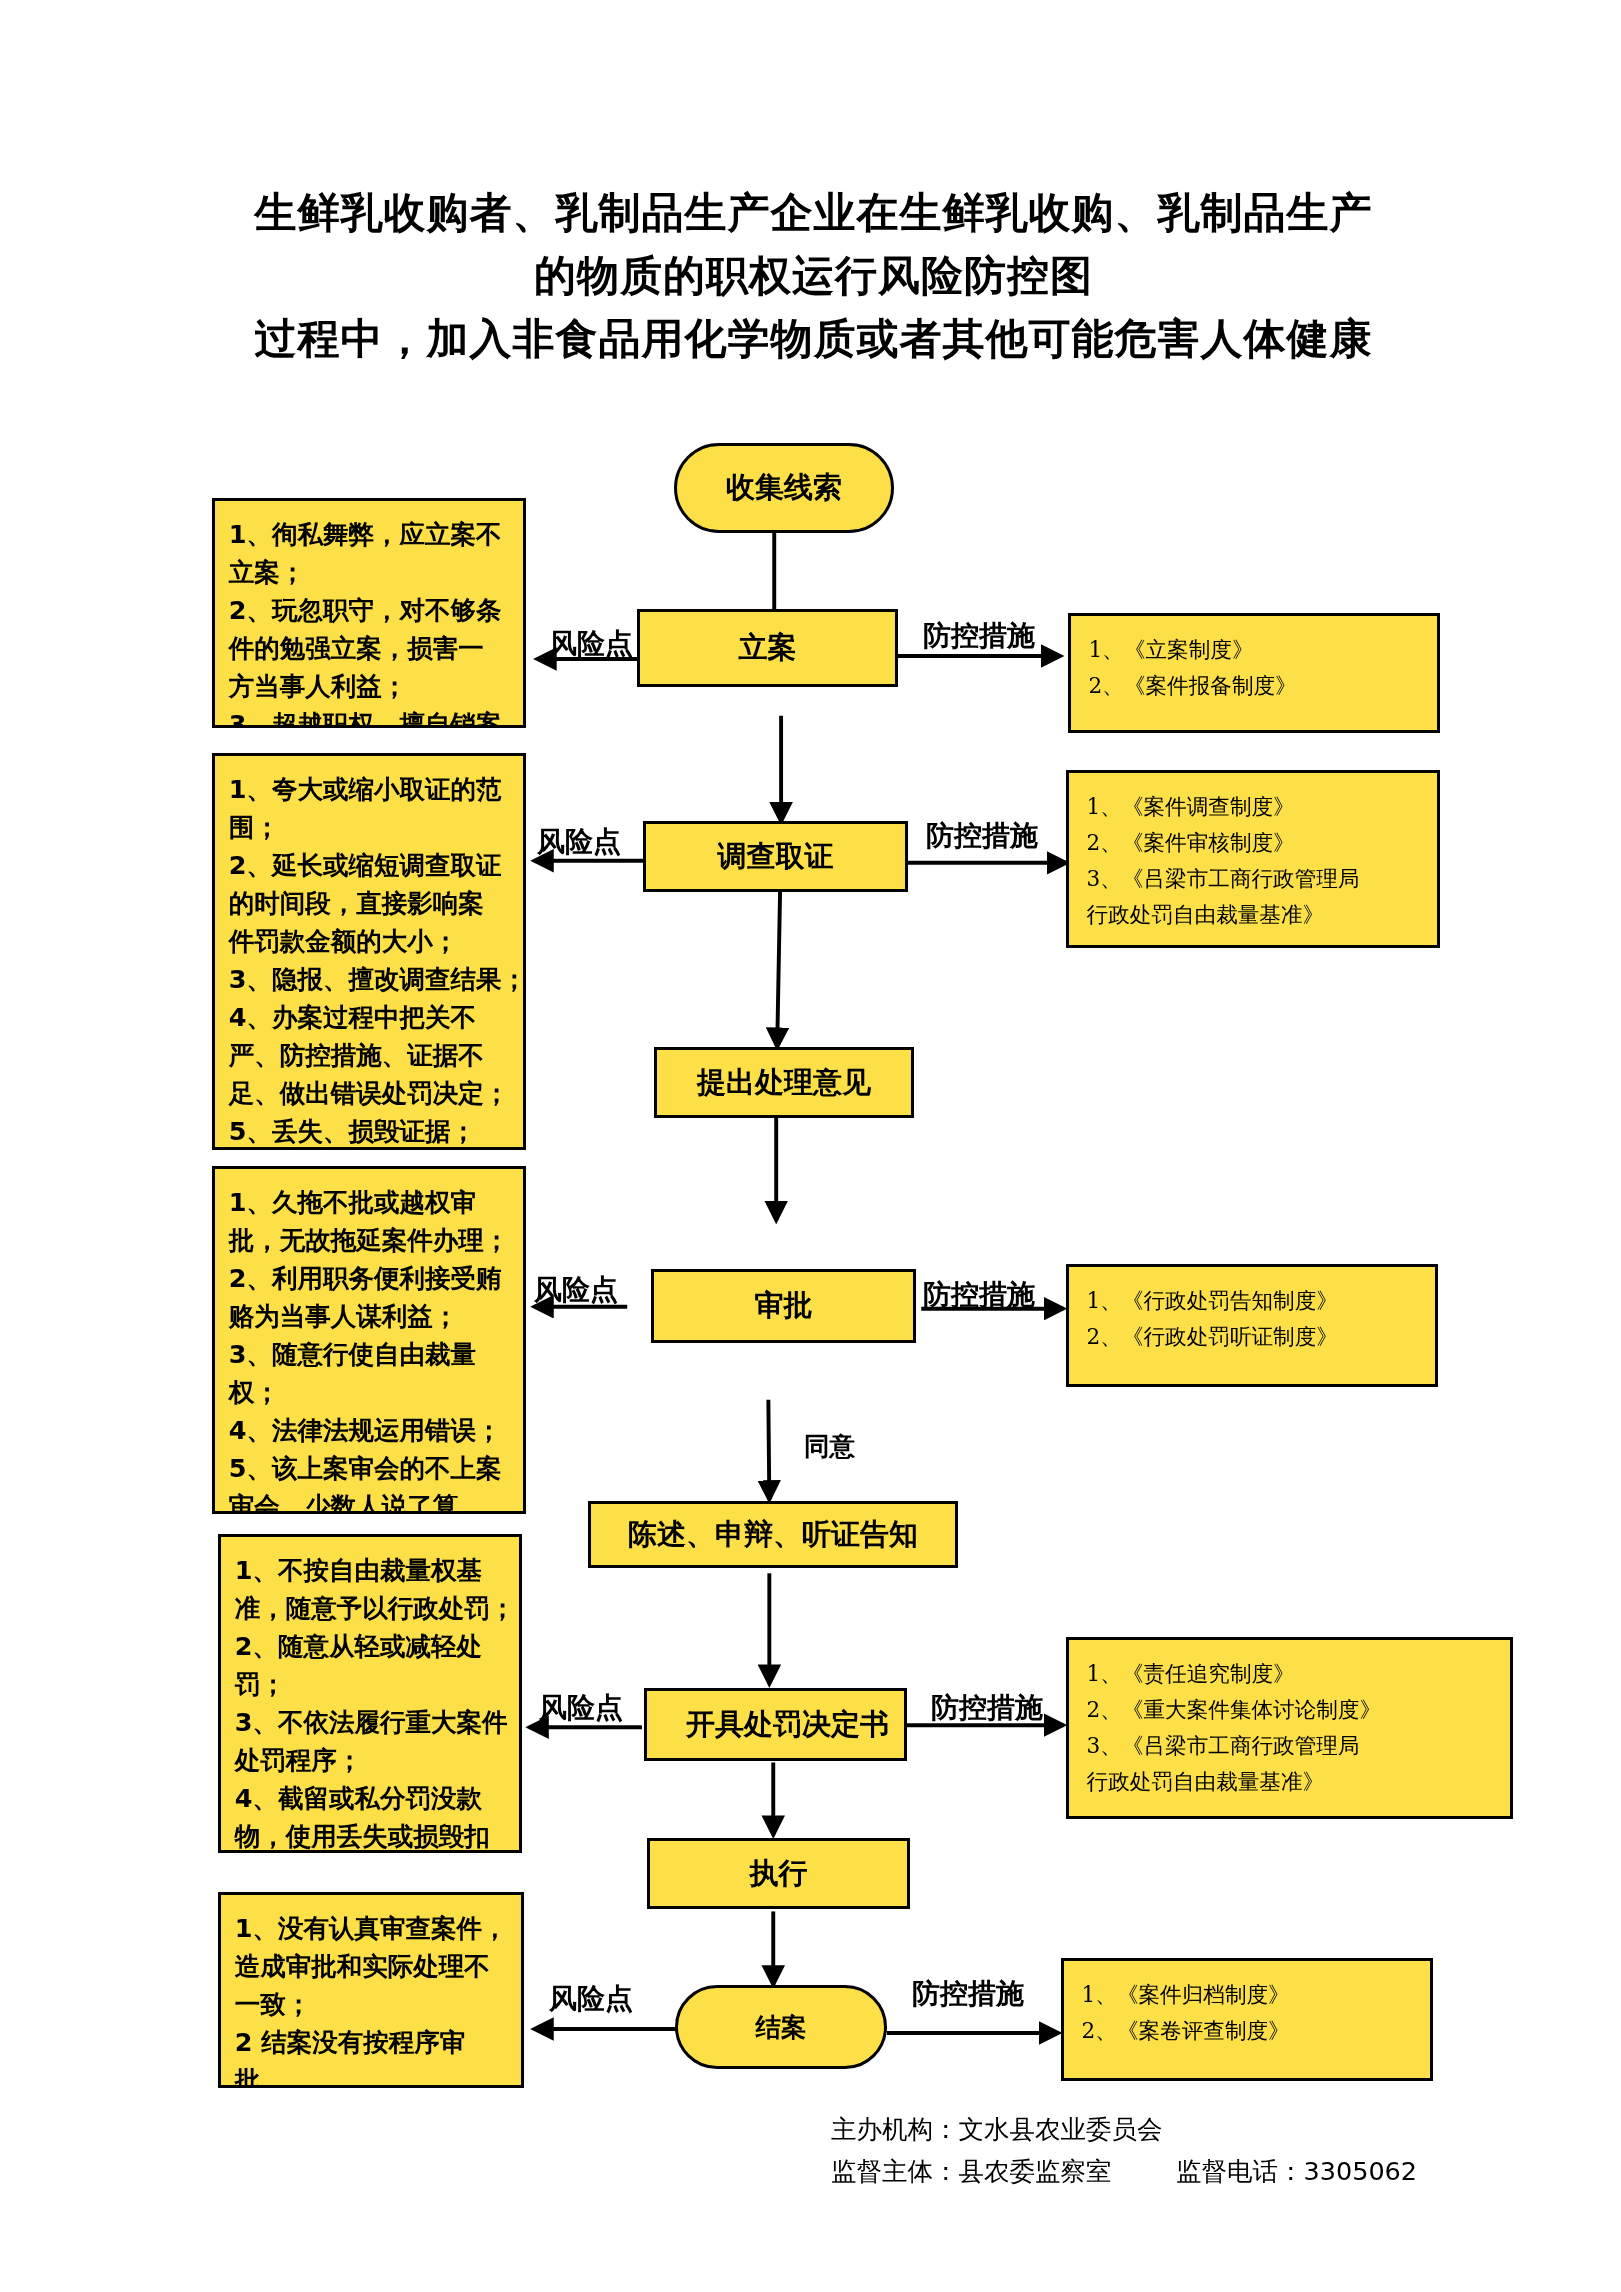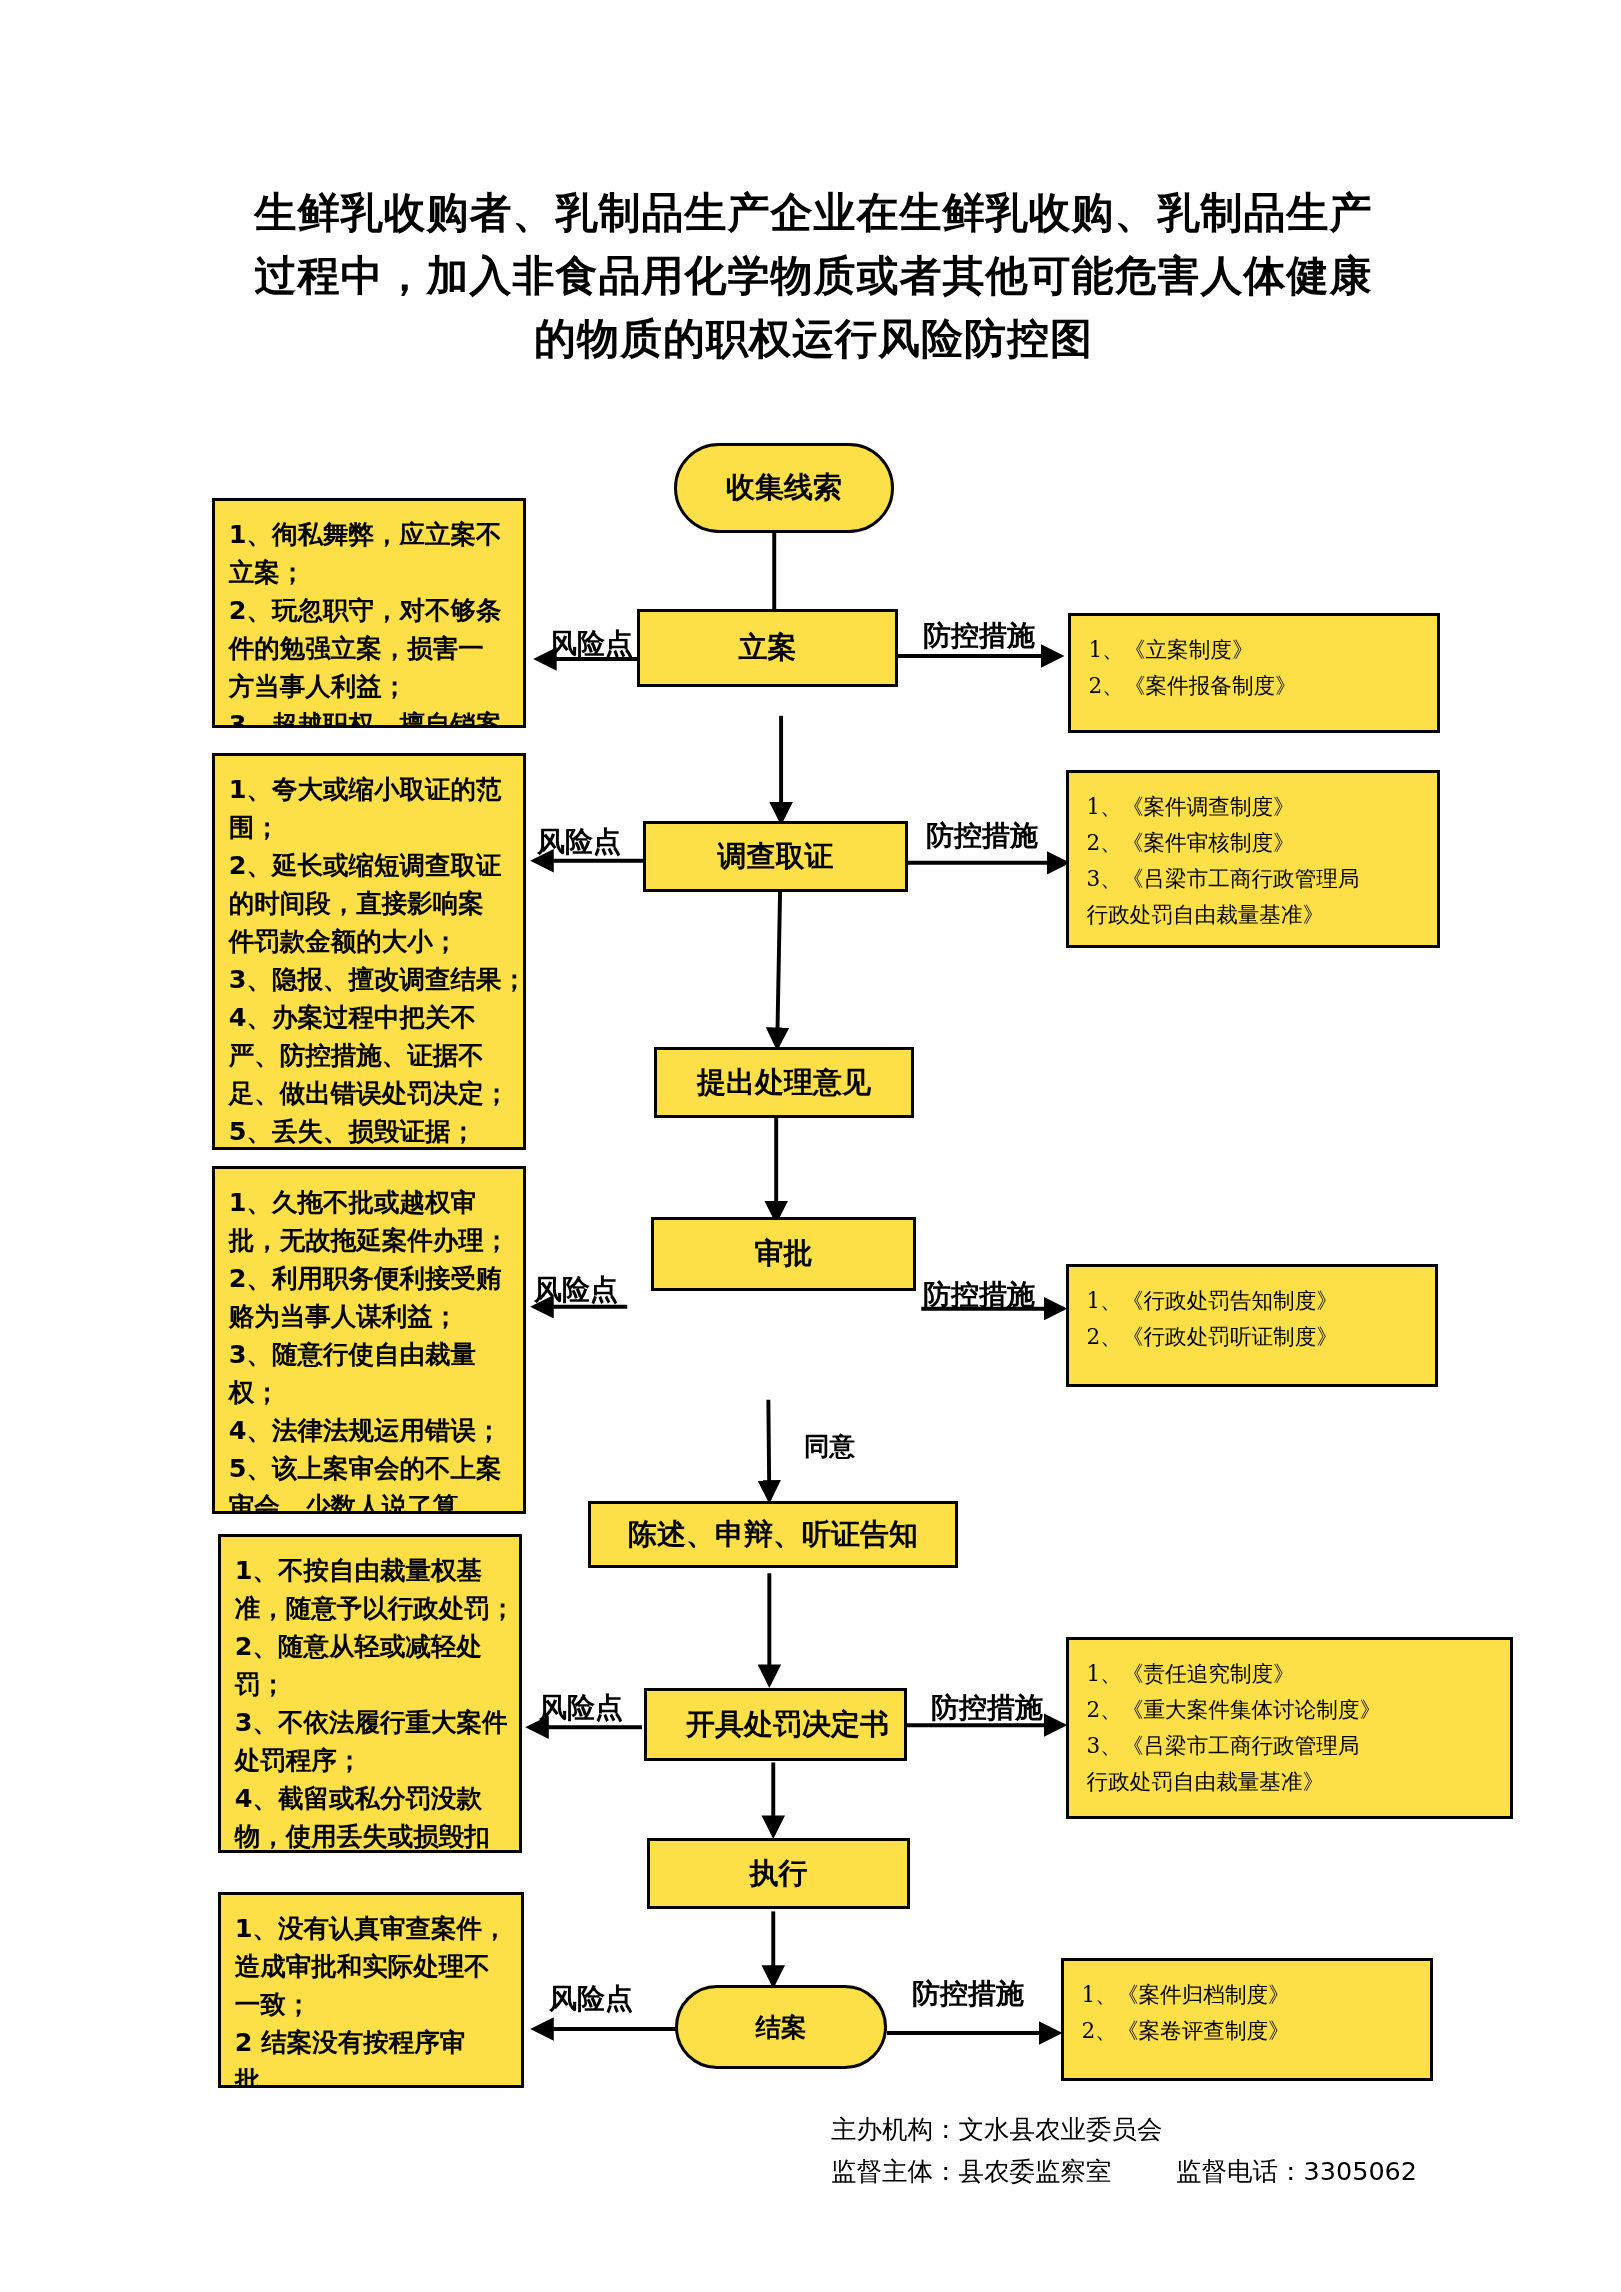"过程中，加入非食品用化学物质或者其他可能危害人体健康" div { order: before "的物质的职权运行风险防控图" -> after "的物质的职权运行风险防控图" }
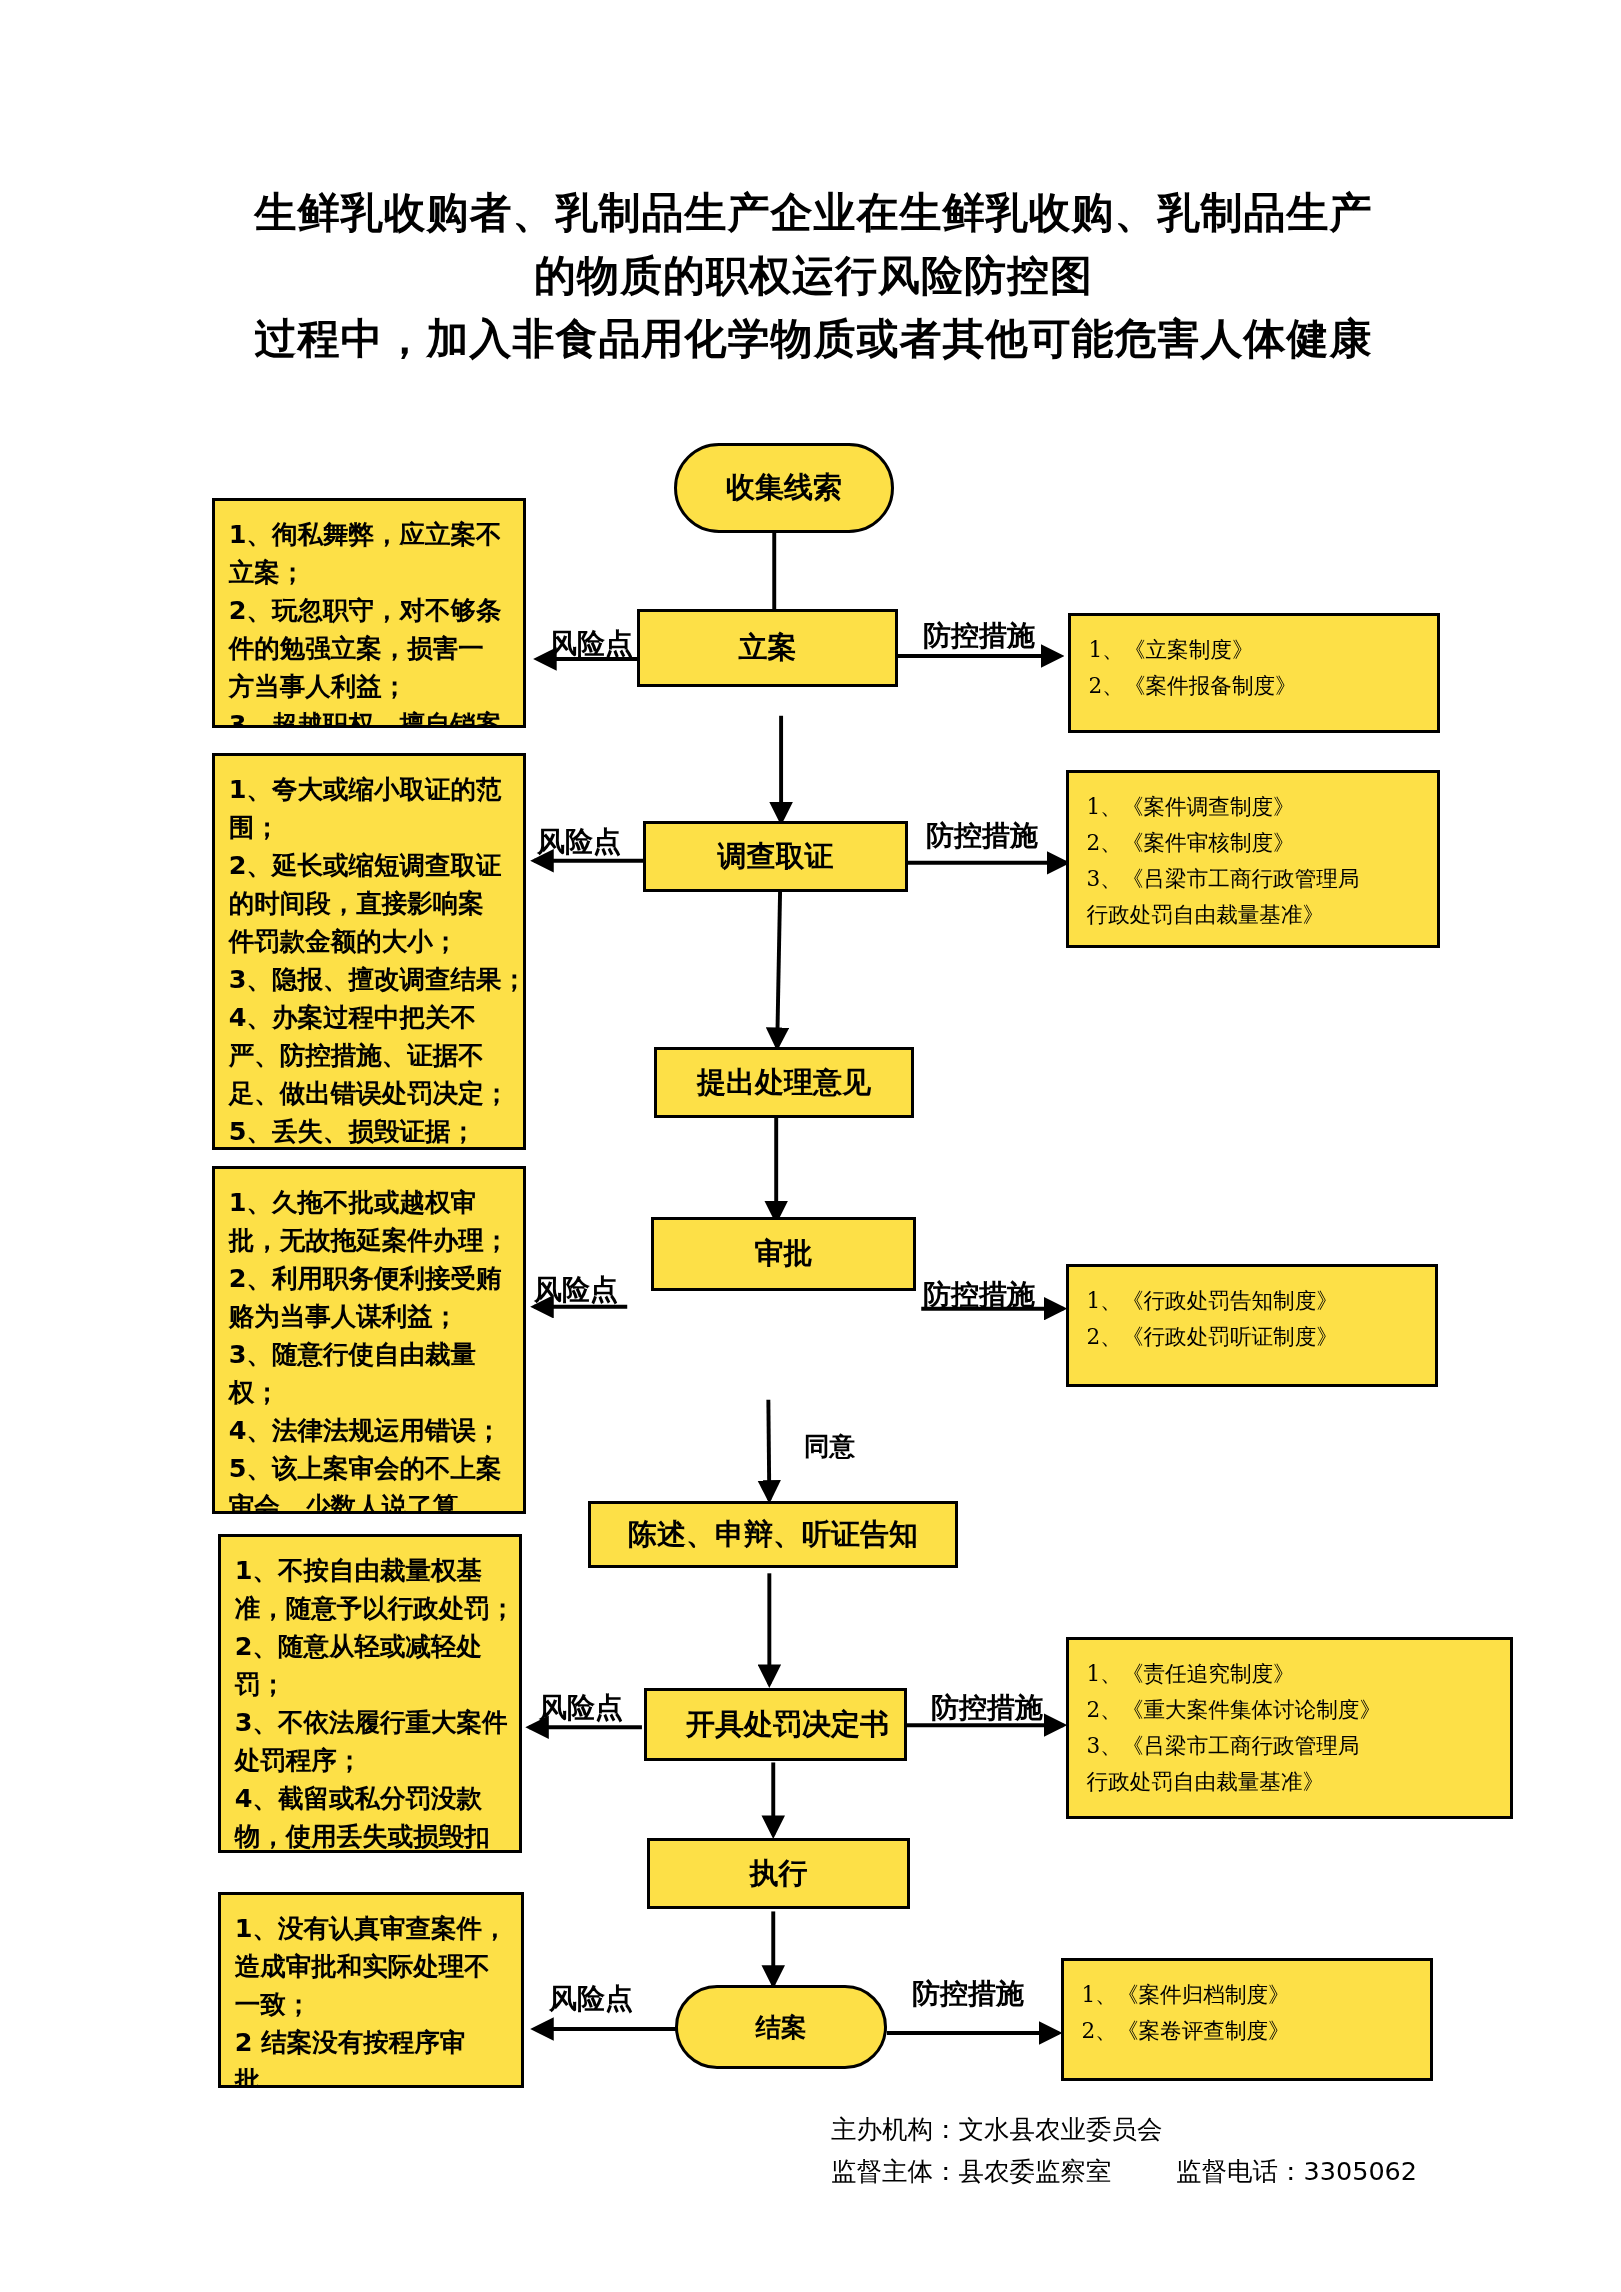"审批" div.box { top: 1217px -> 1269px }
